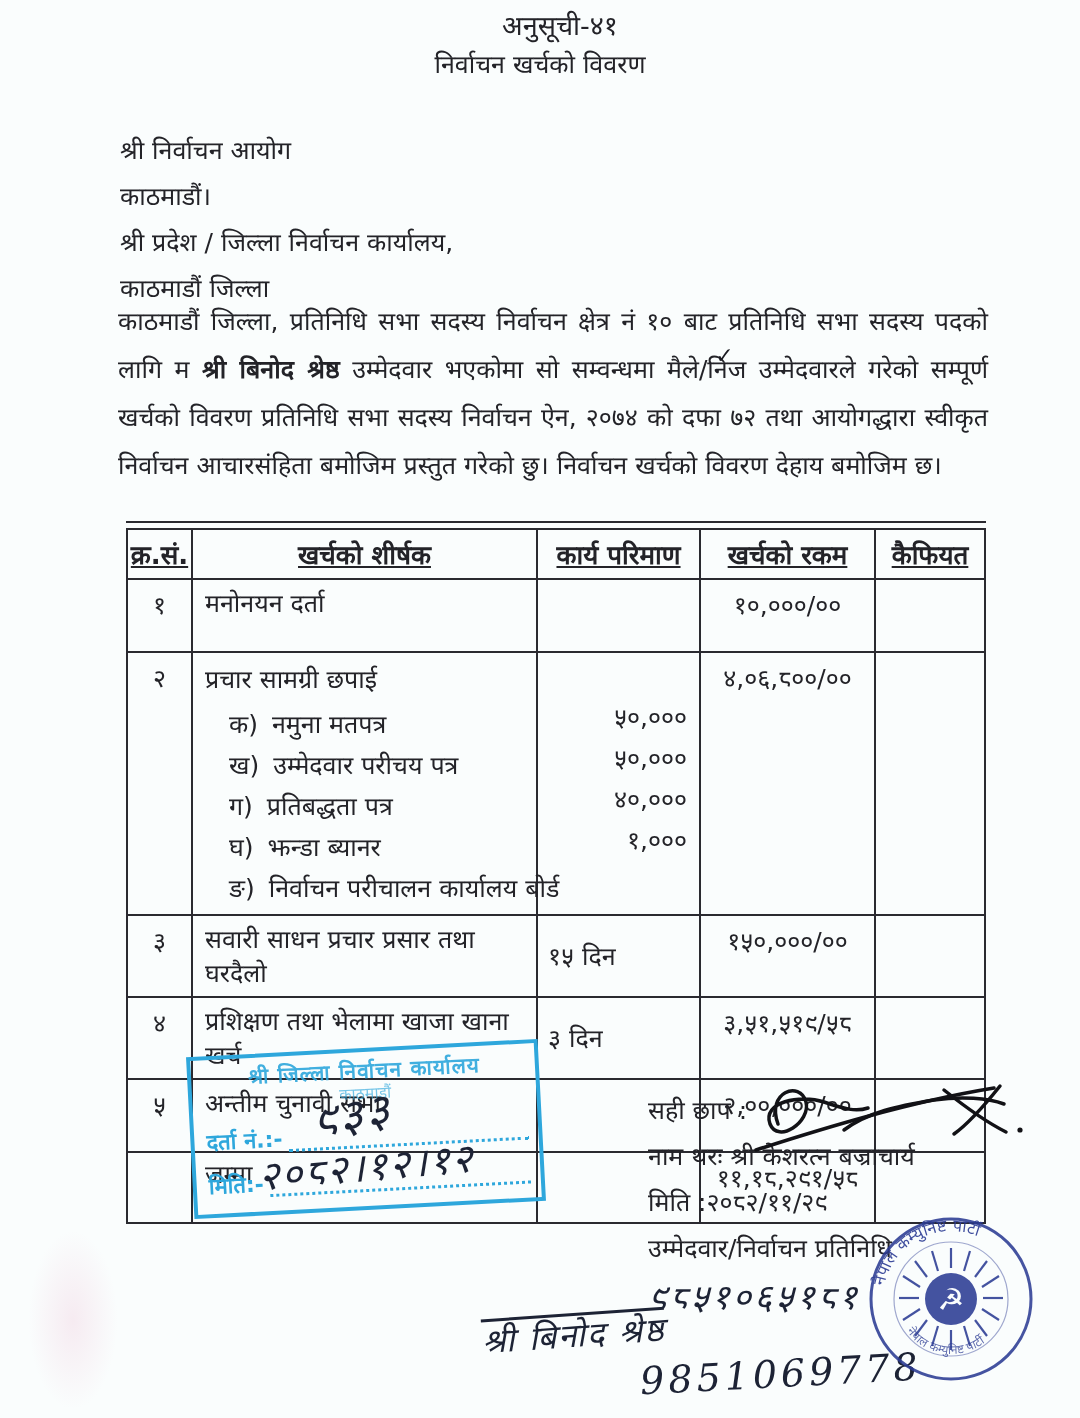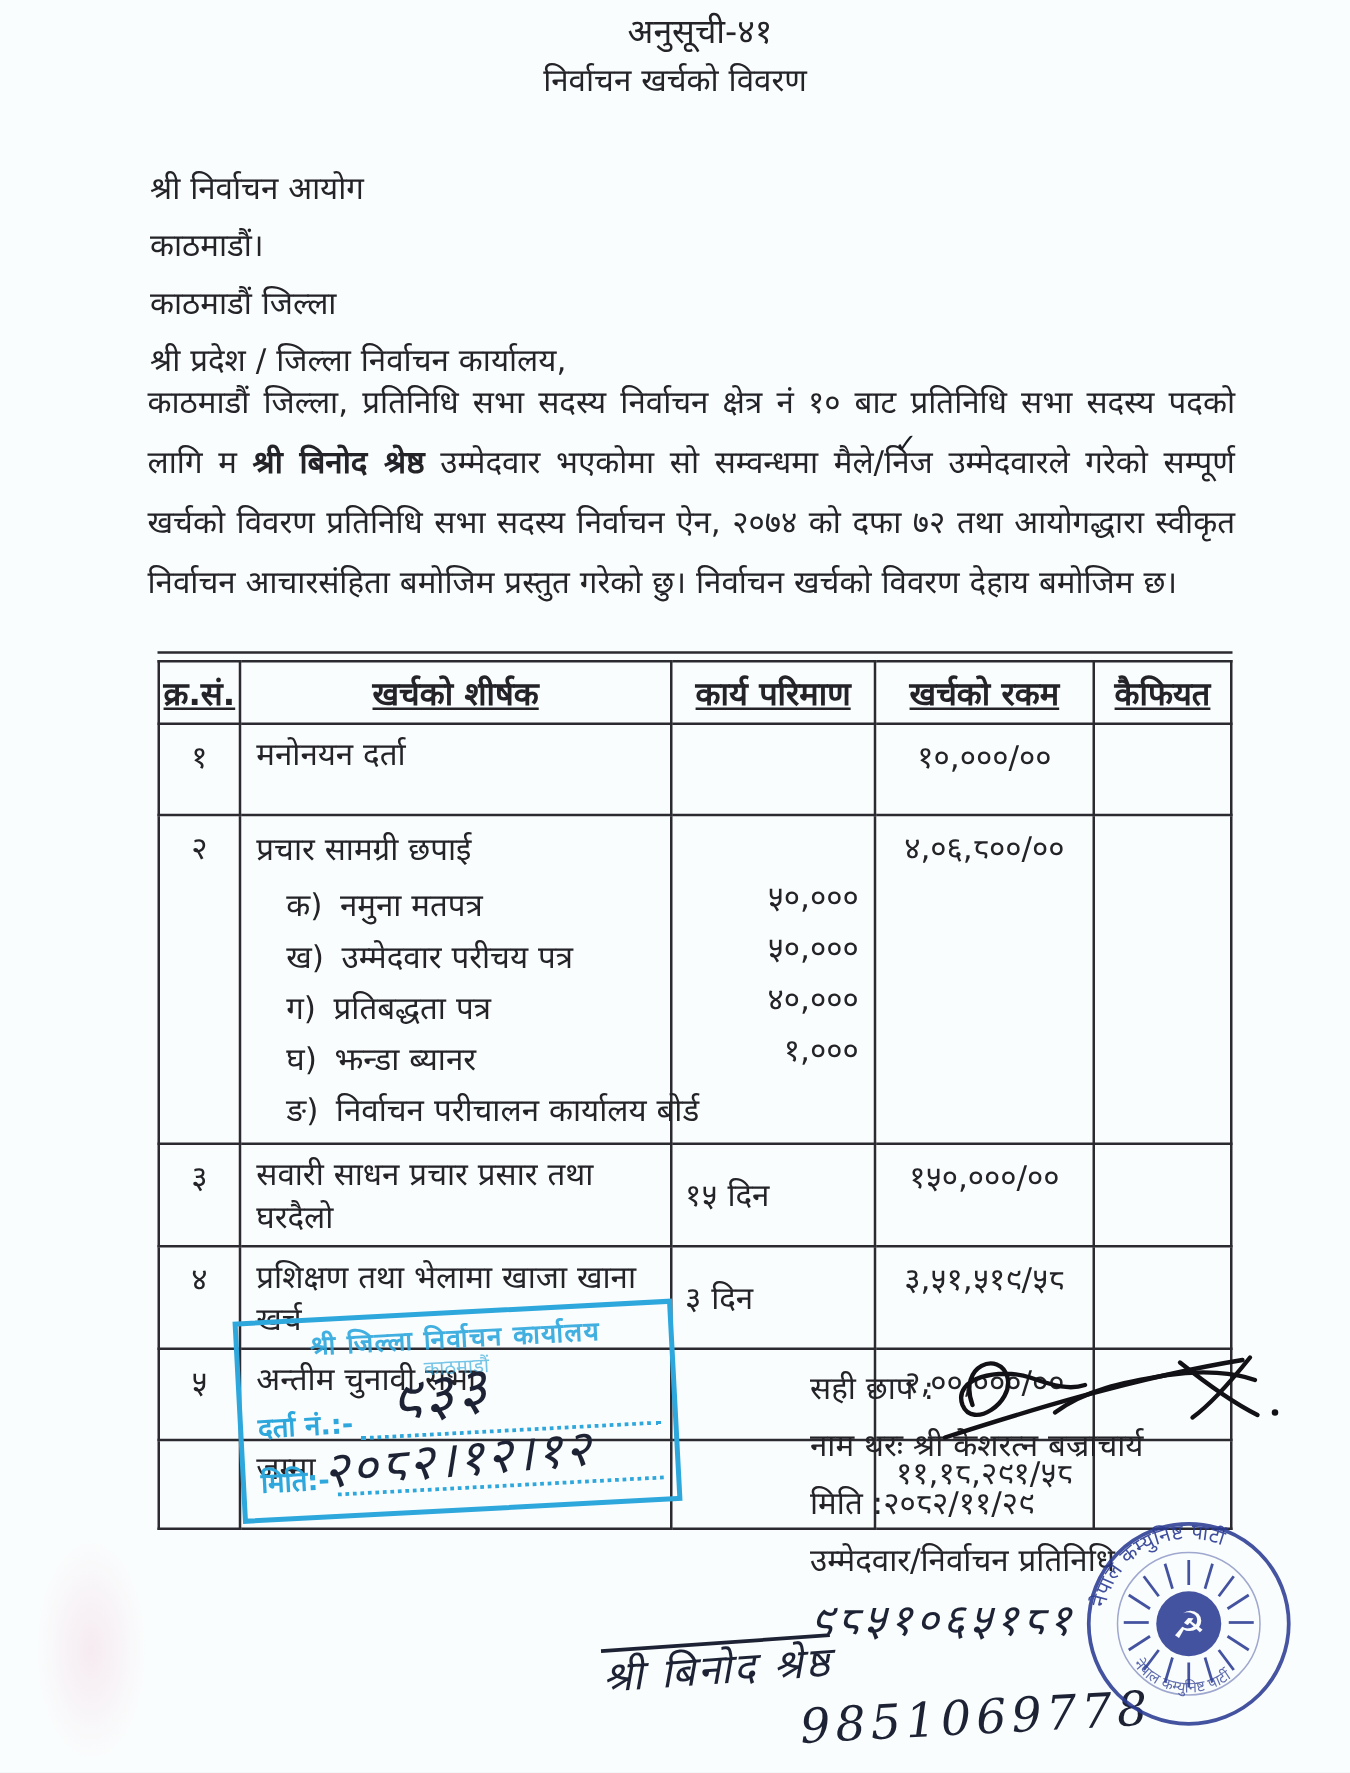"काठमाडौं जिल्ला" div { order: before "श्री प्रदेश / जिल्ला निर्वाचन" -> after "श्री प्रदेश / जिल्ला निर्वाचन" }
